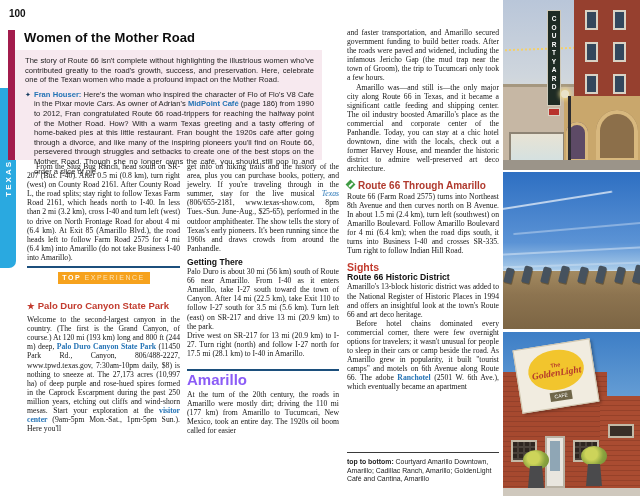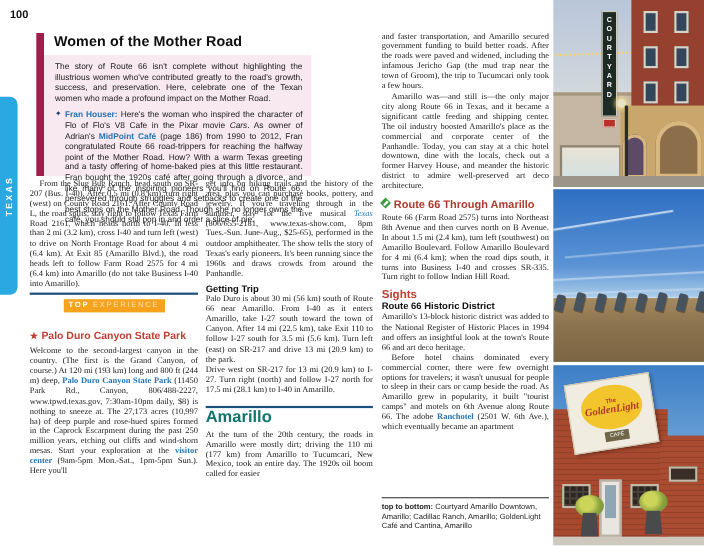"Women of the Mother Road" .infobox { left: 33px -> 8px; width: 250px -> 314px }
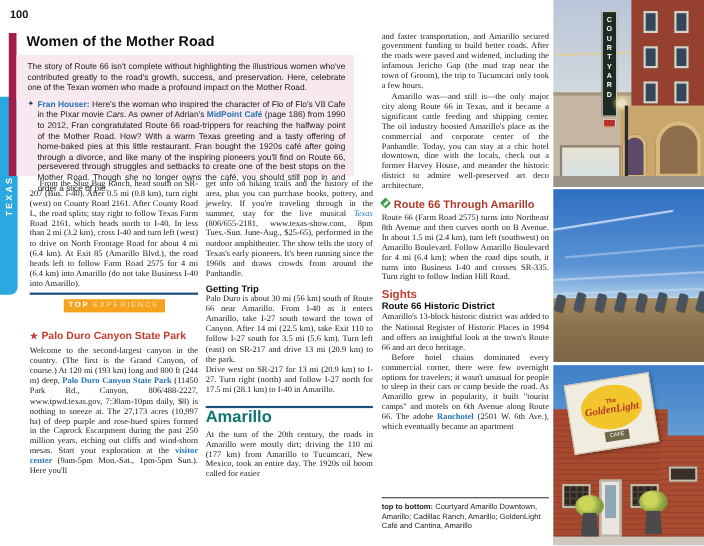"Getting Trip" div.sub-h { text: Trip -> There }
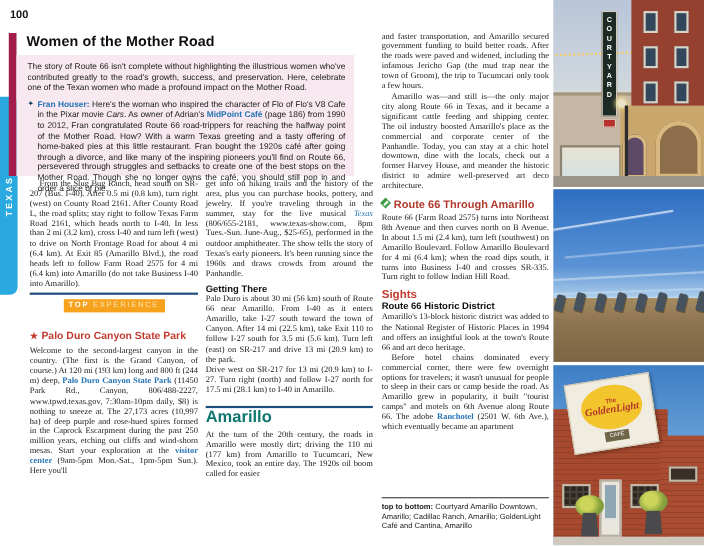"Amarillo" .city-h { color: #0f766e -> #8b5cf6 }
